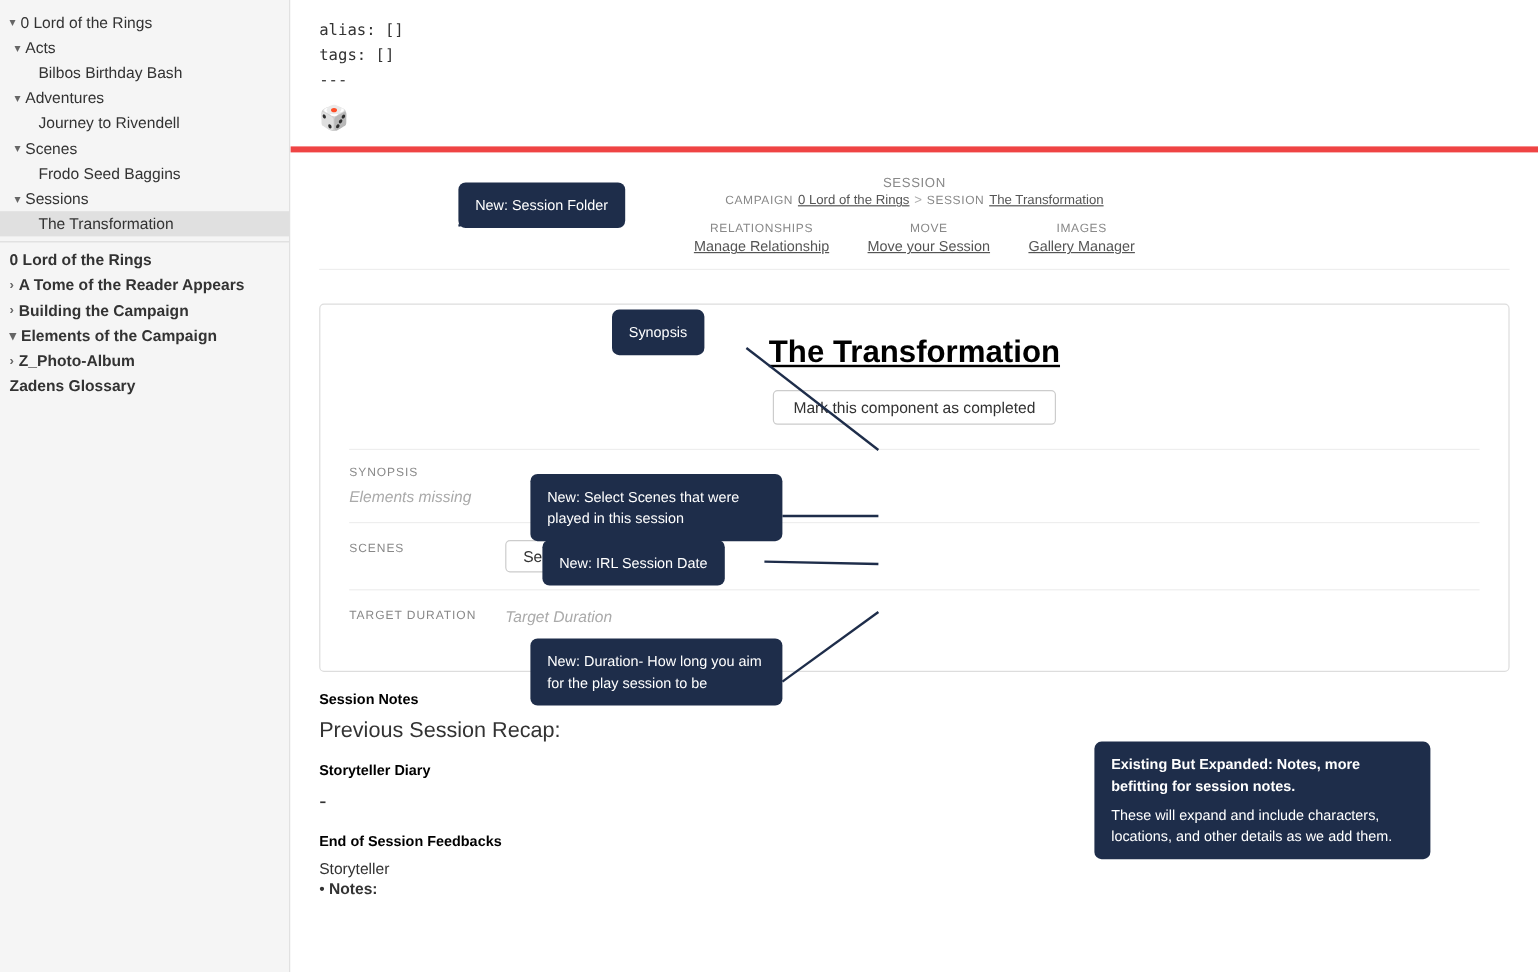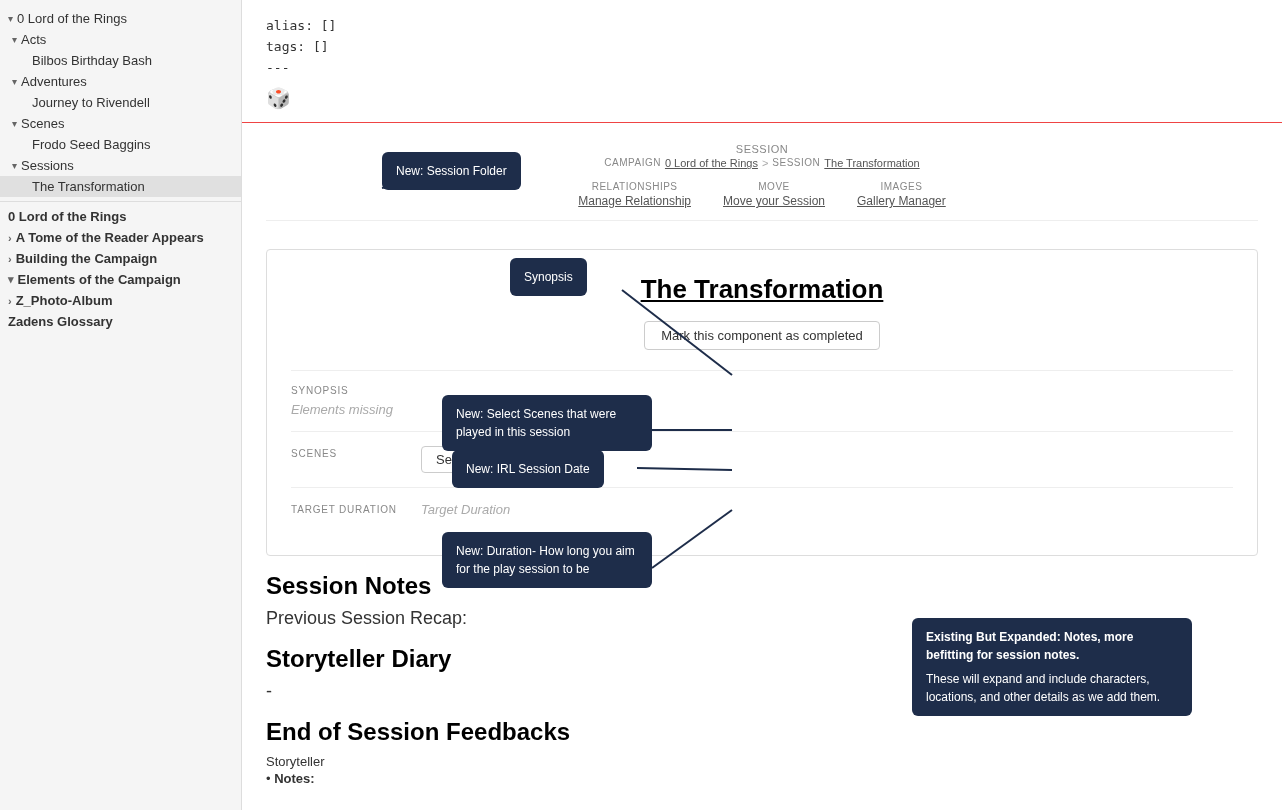"alias: []" .code-area { border-bottom: 1px solid #ef4444 -> 5px solid #ef4444 }
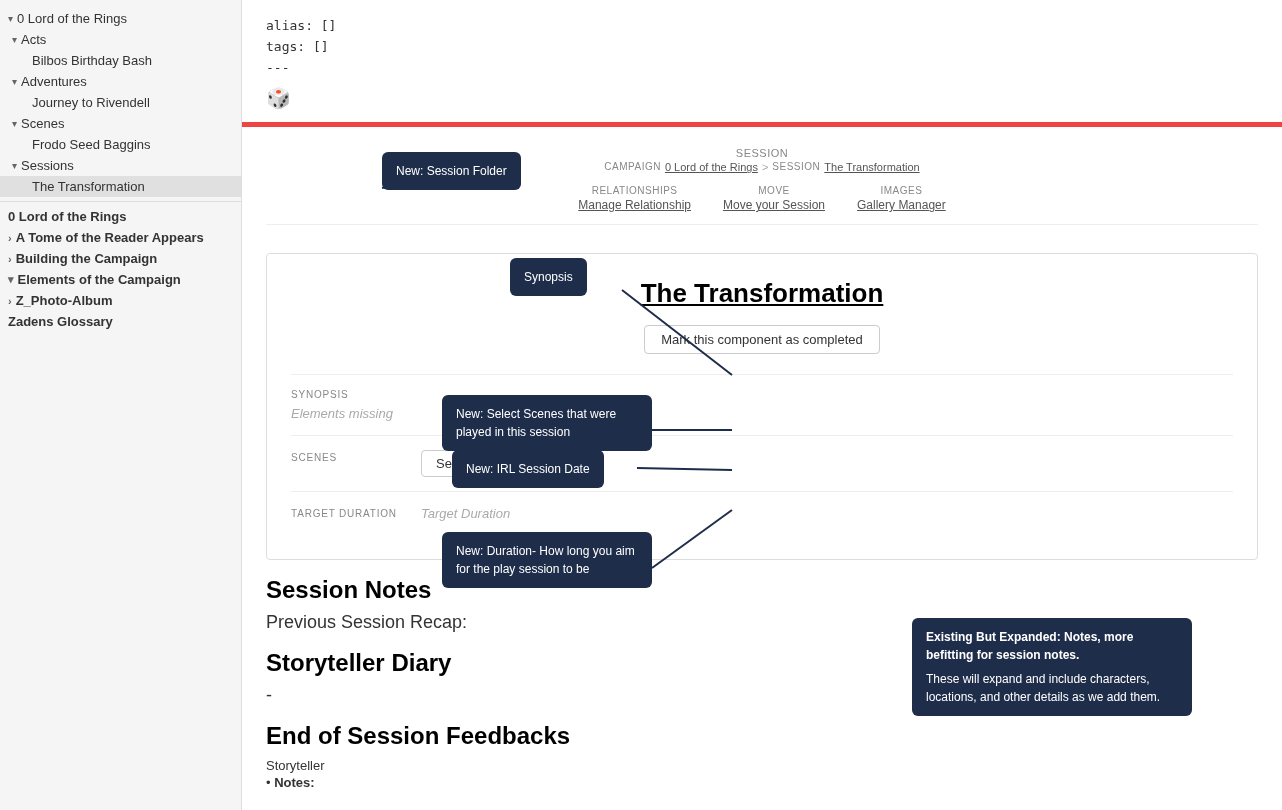"CAMPAIGN" .breadcrumb-row { align-items: none -> center }
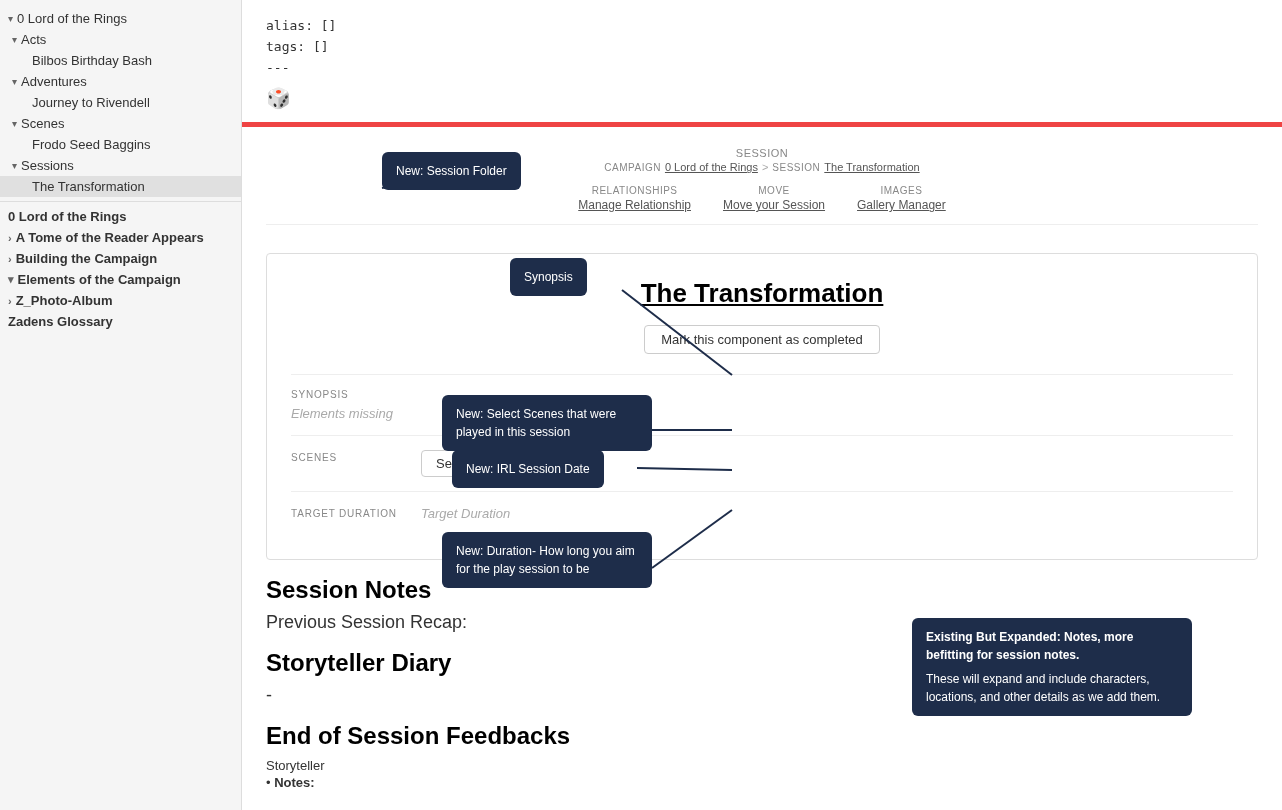"Session Notes" .section-title { font-size: 24px -> 12px }
